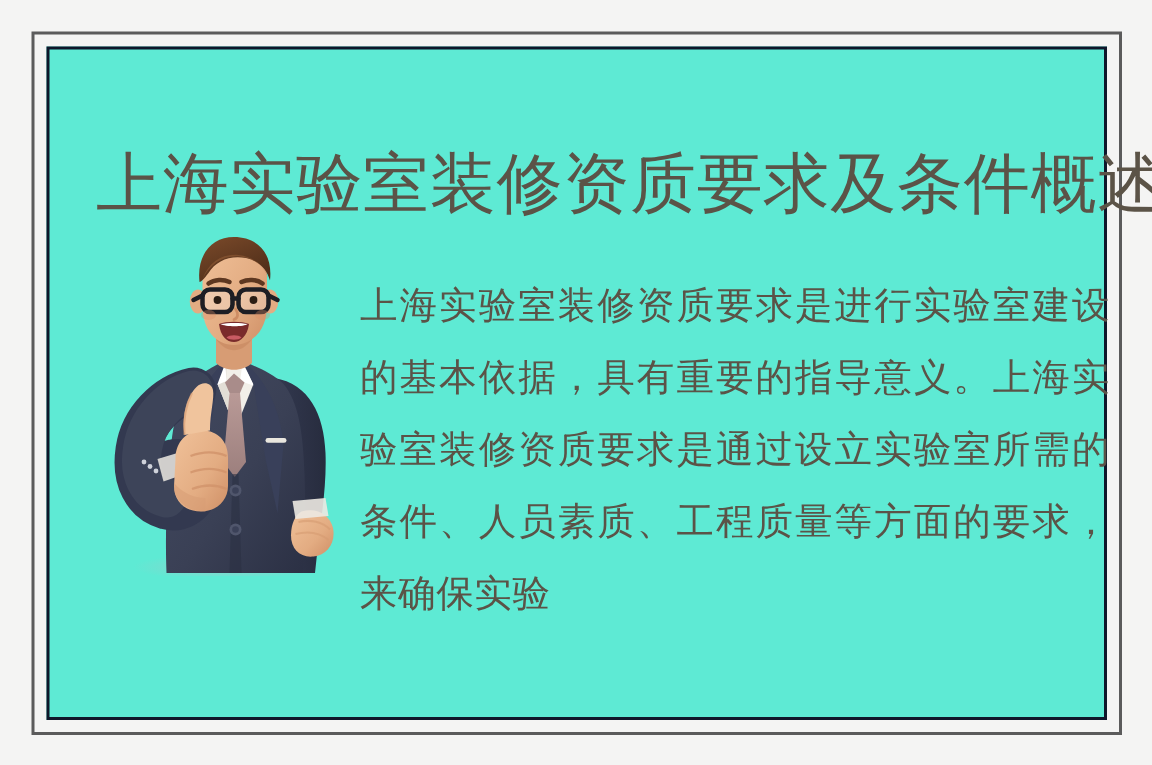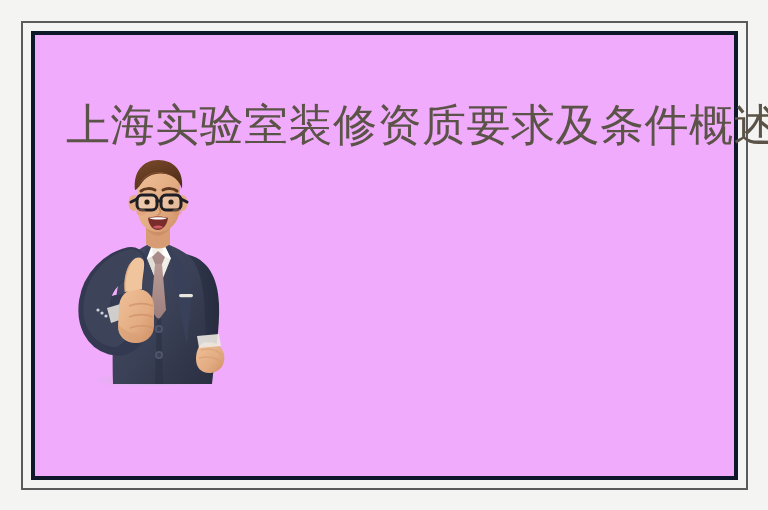"上海实验室装修资质要求及条件概述" .card-inner { background: #f0abfc -> #5eead4; border: 4px solid #0f172a -> 2px solid #0f172a }
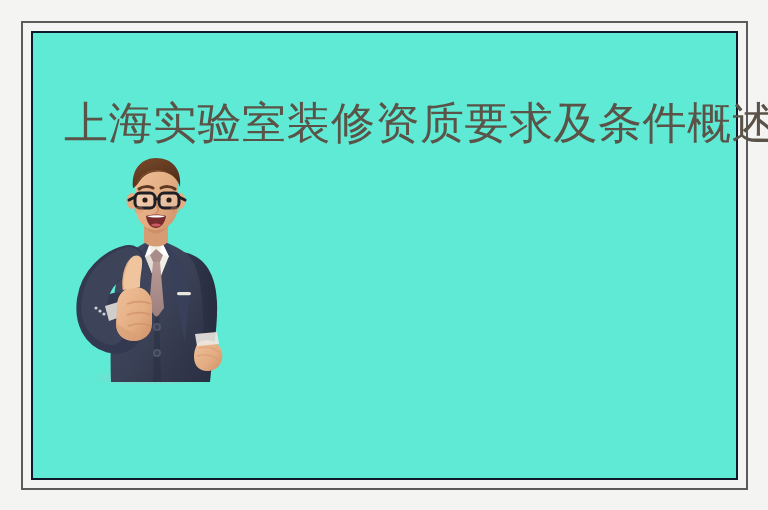"上海实验室装修资质要求是进行实验室建设的基本依据，具有重要的指导意义。上海实验室" p.body-text { html: none -> <p>上海实验室装修资质要求是进行实验室建设的基本依据，具有重要的指导意义。上海实验室装修资质要求是通过设立实验室所需的条件、人员素质、工程质量等方面的要求，来确保实验</p> }
